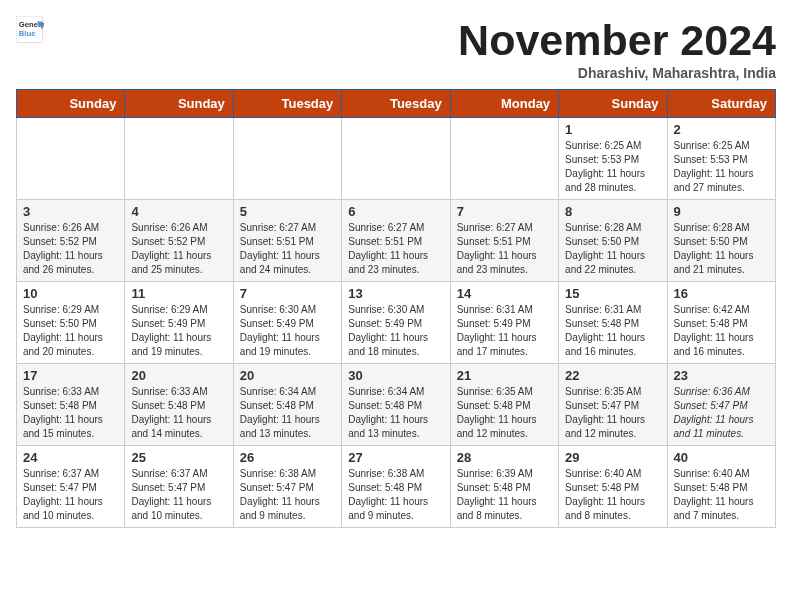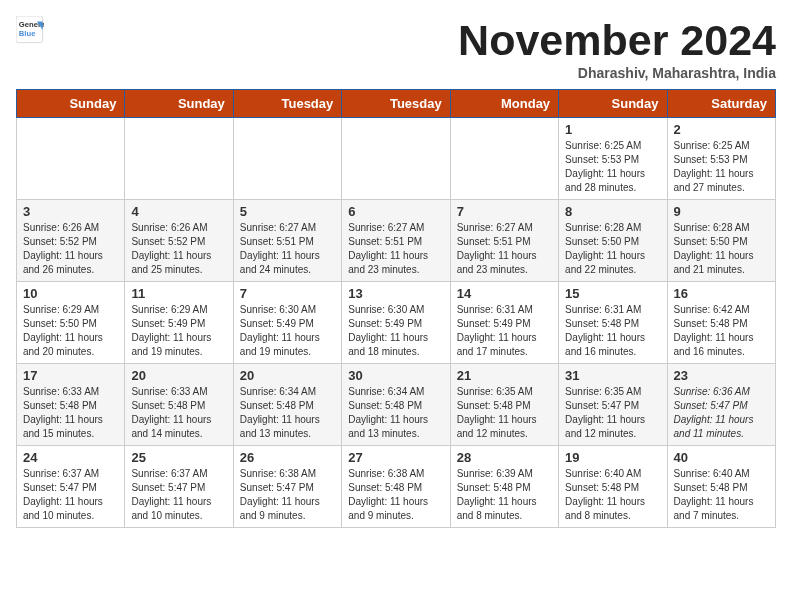"31" span.day-num { text: 31 -> 22 }
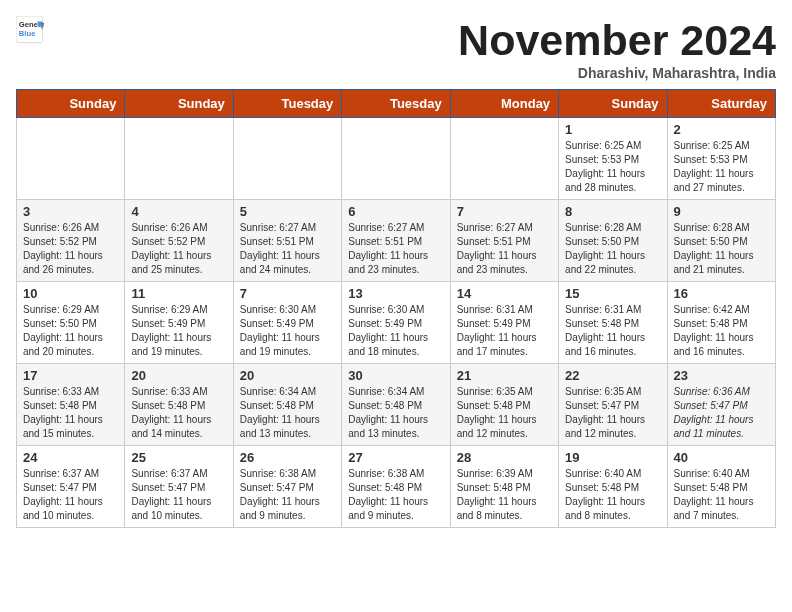"19" span.day-num { text: 19 -> 29 }
